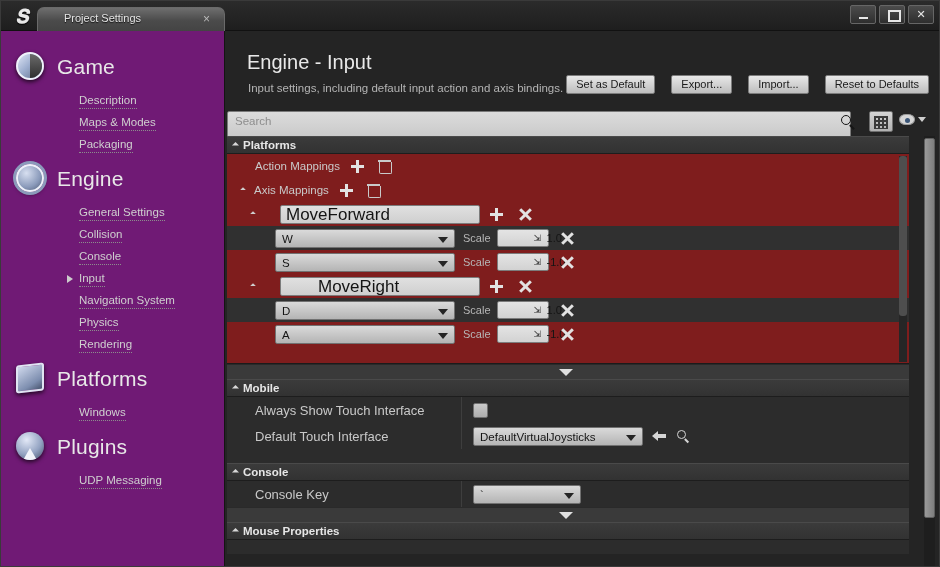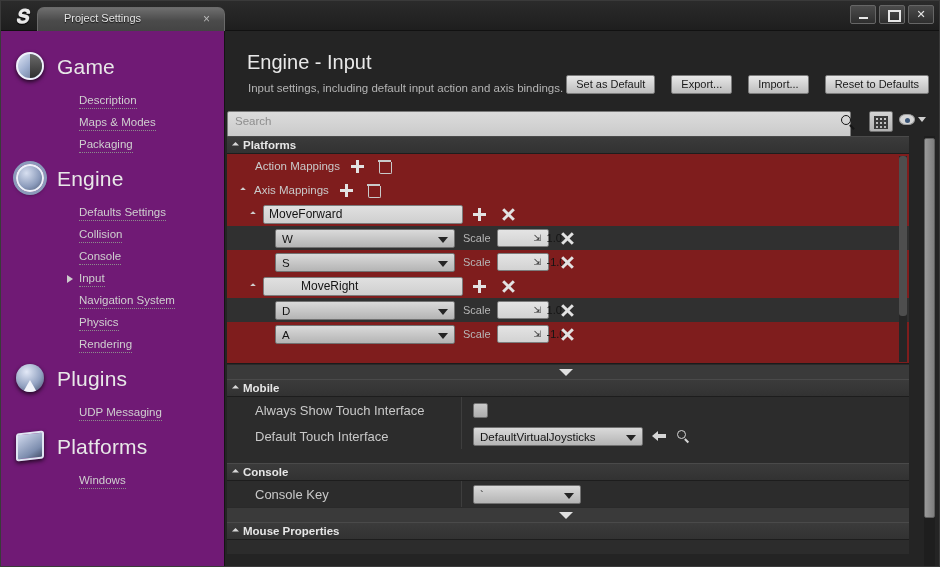"Defaults Settings" span.lbl { text: Defaults -> General }
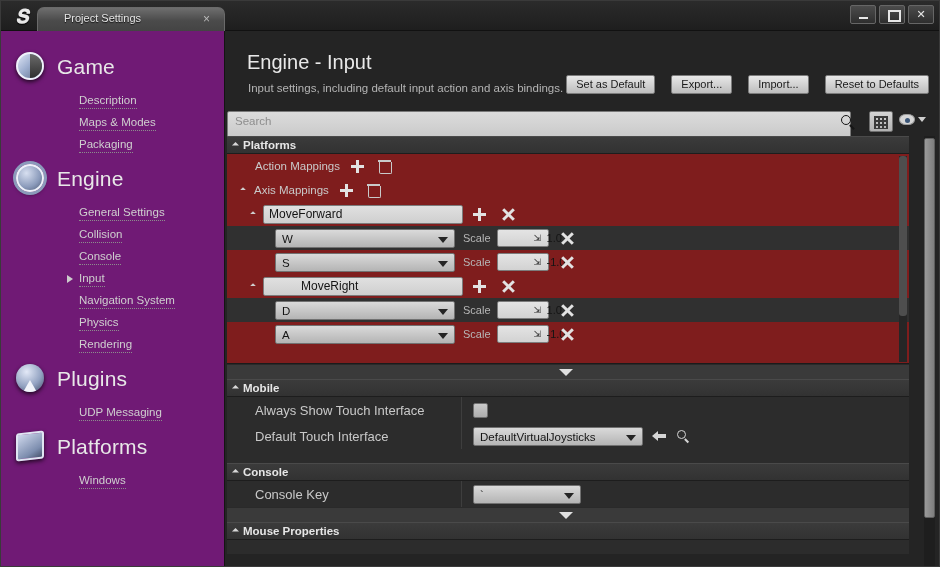"MoveForward" .txtfield { font-size: 12px -> 17px; margin-left: none -> 17px }
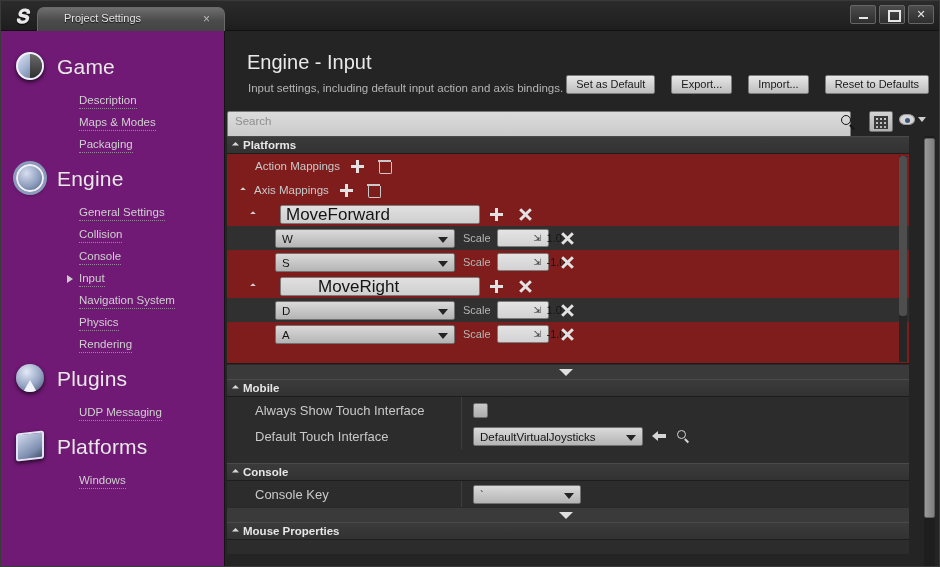"Plugins" div.group { order: before "Platforms" -> after "Platforms" }
